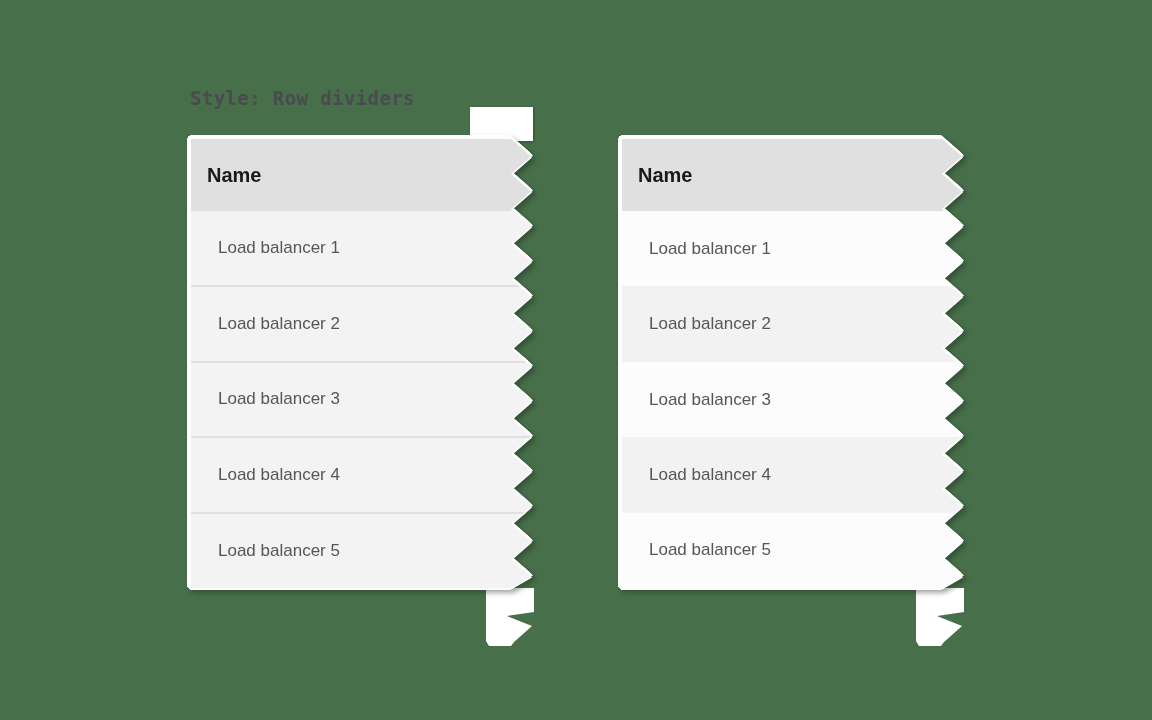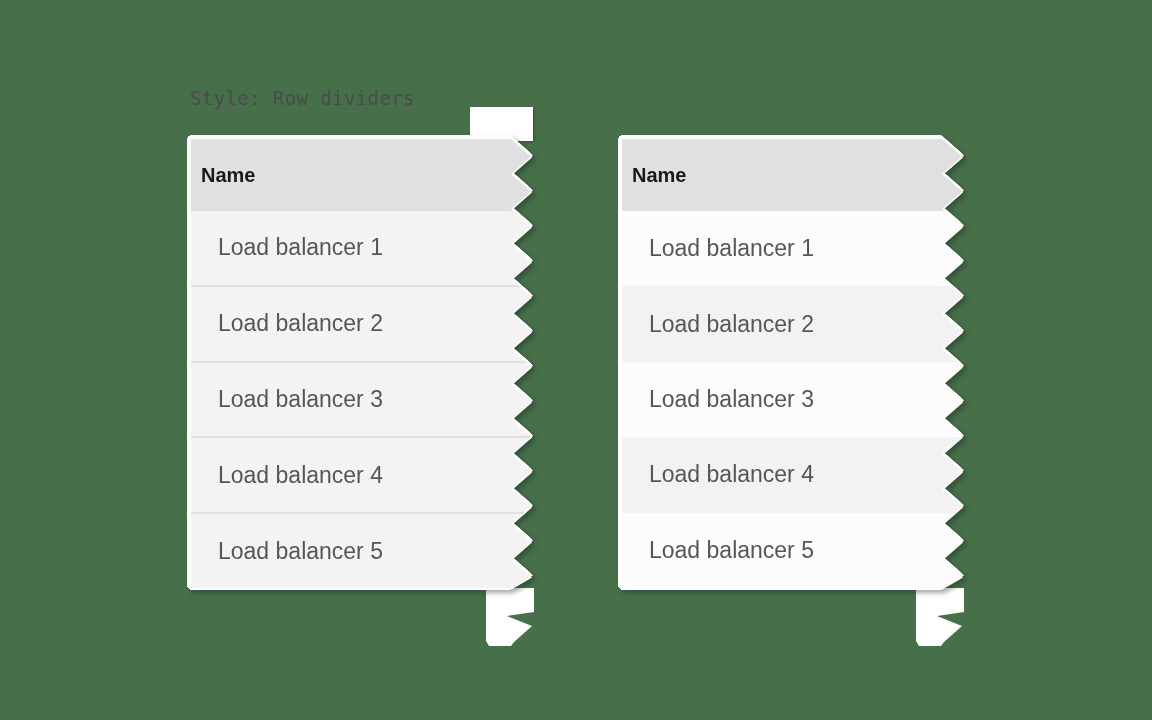"Style: Row dividers" .style-label { font-weight: 400 -> 700 }
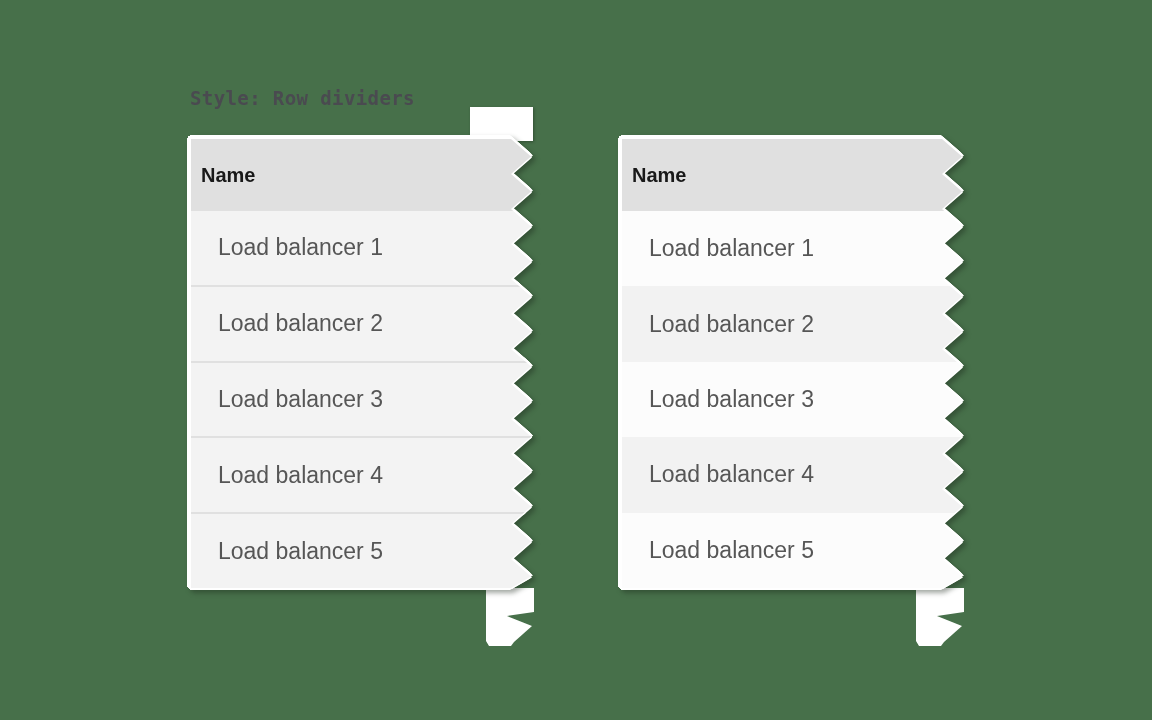"Name" .thead { padding-left: 10px -> 16px }
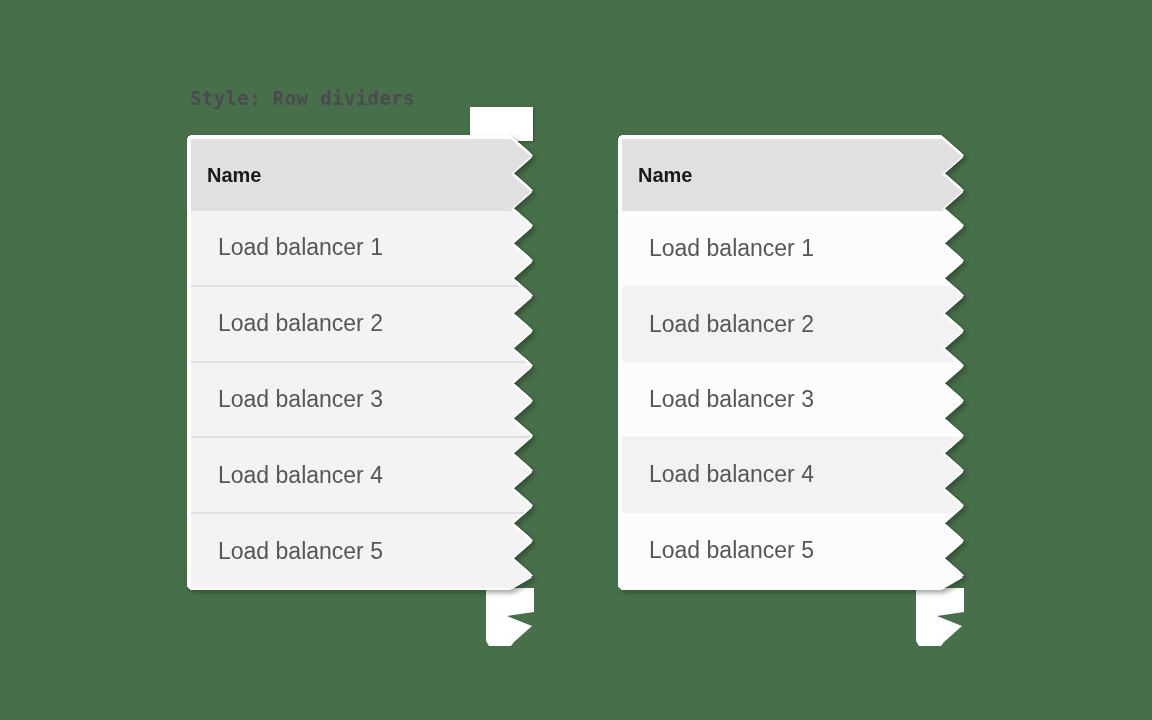"Load balancer 1" .row { font-size: 23px -> 17px }
